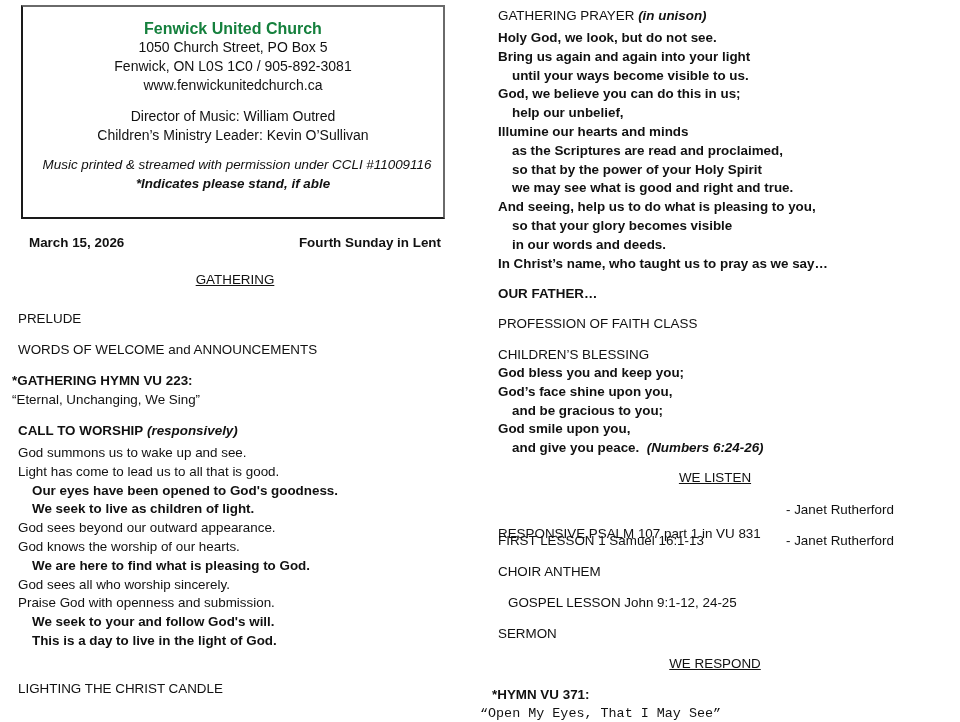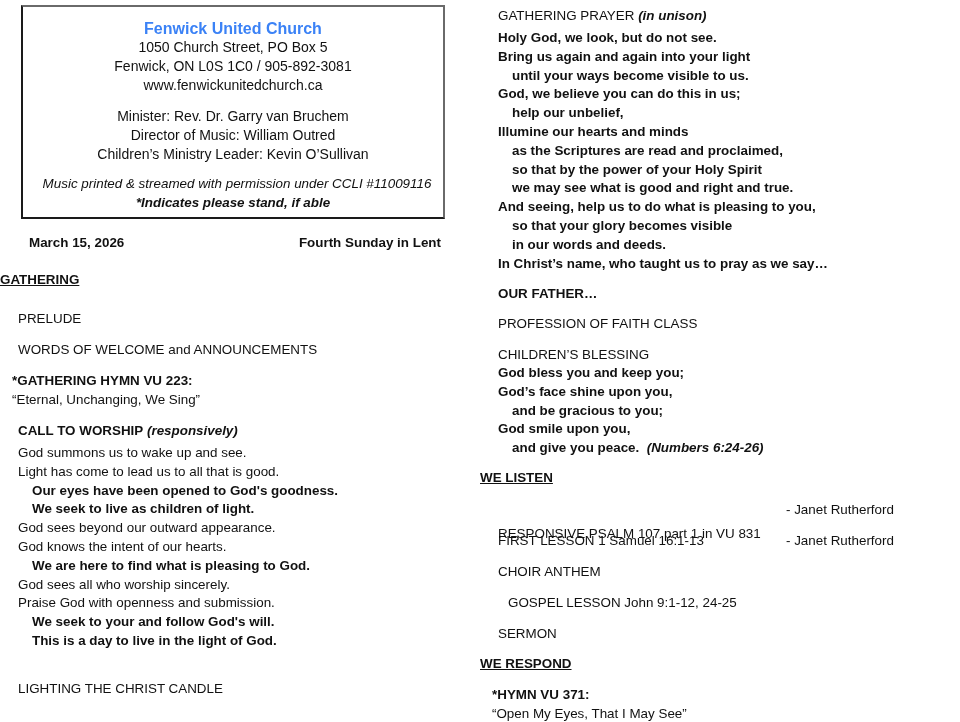"Fenwick United Church" .church-name { color: #3b82f6 -> #15803d }
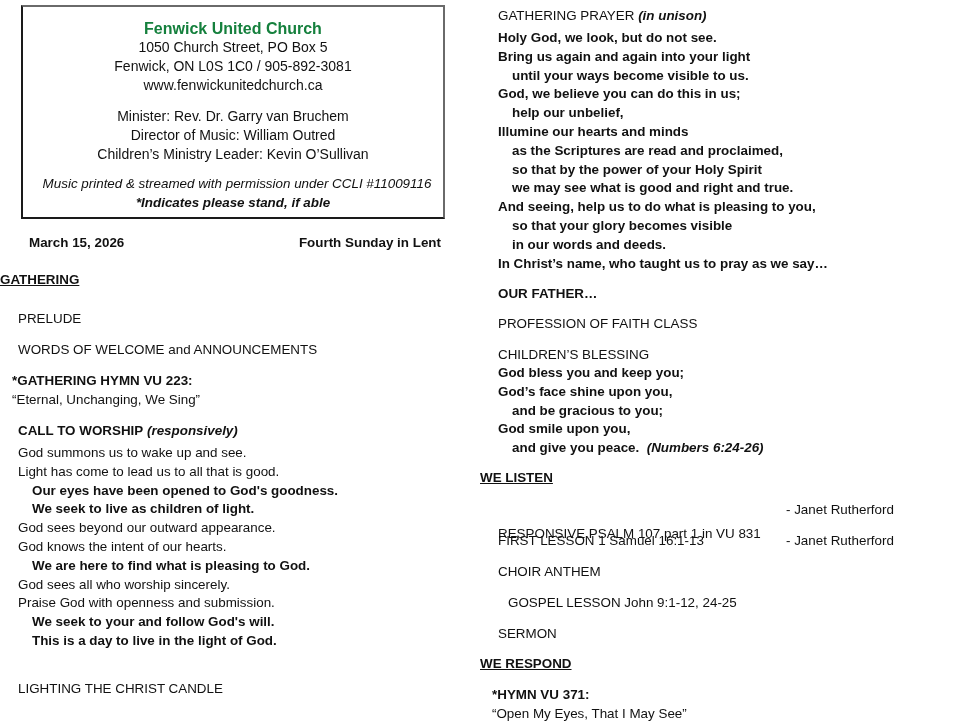"Minister: Rev. Dr. Garry van" div.info-line { html: <div>Minister: Rev. Dr. Garry van Bruchem</div> -> none }
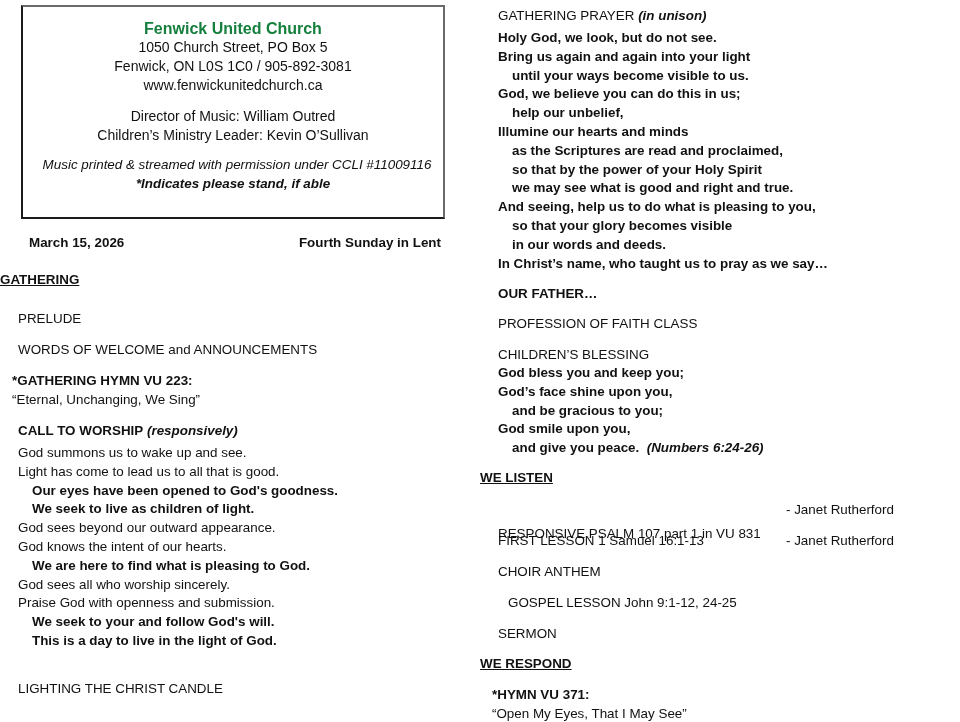"GATHERING" .section-heading { font-weight: bold -> normal; text-align: none -> center }
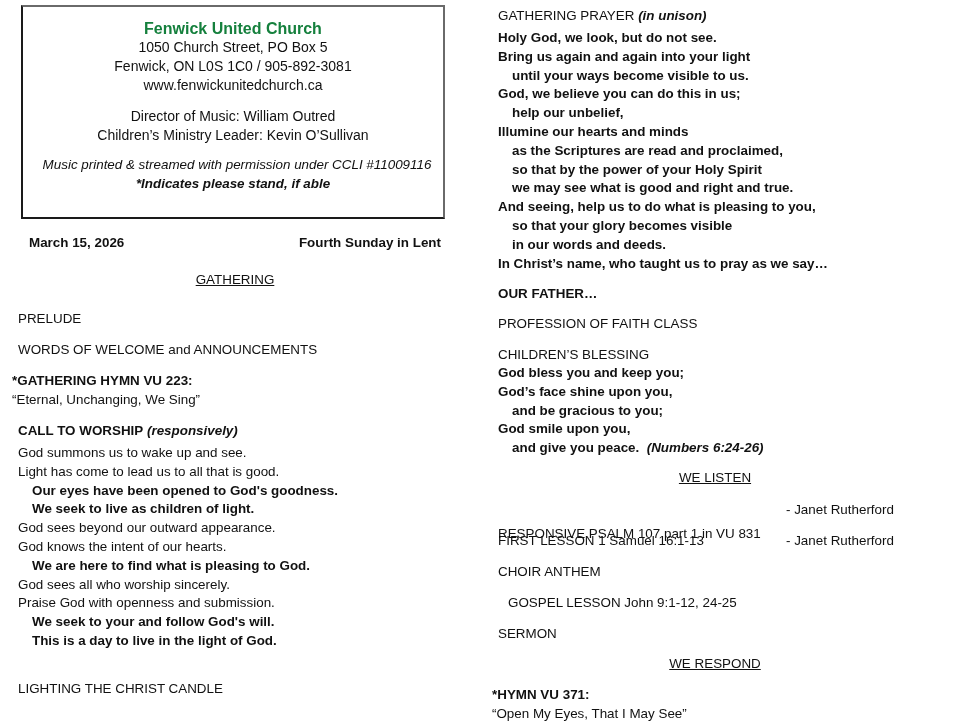"God knows the intent of" div.line { text: intent -> worship }
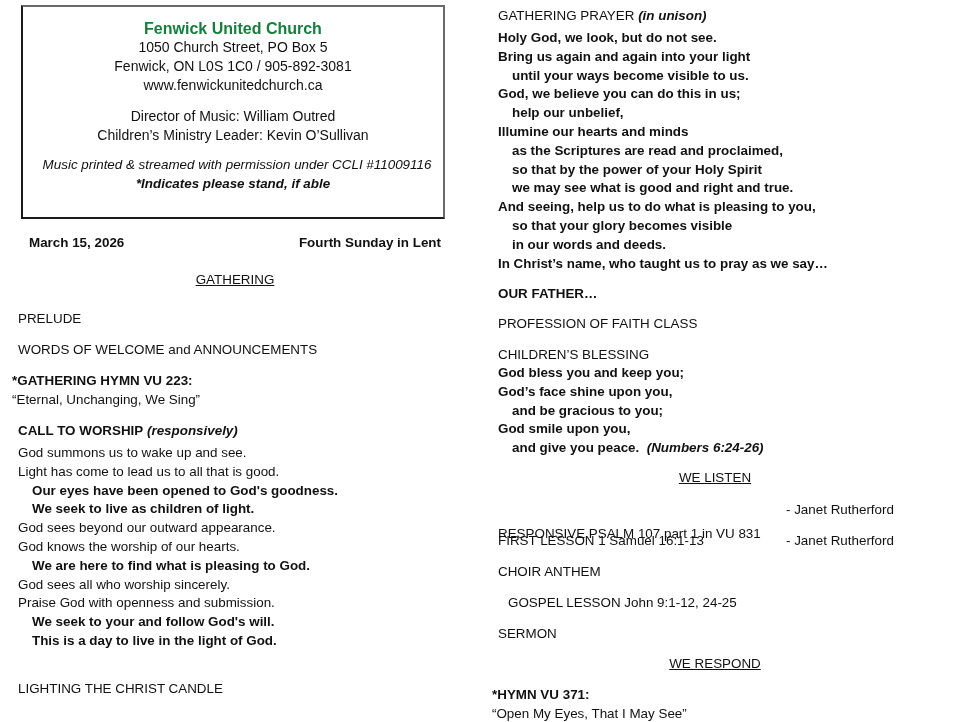"“Open My Eyes, That I" div.item { font-family: none -> Liberation Mono, monospace; left: 12px -> 0 }
